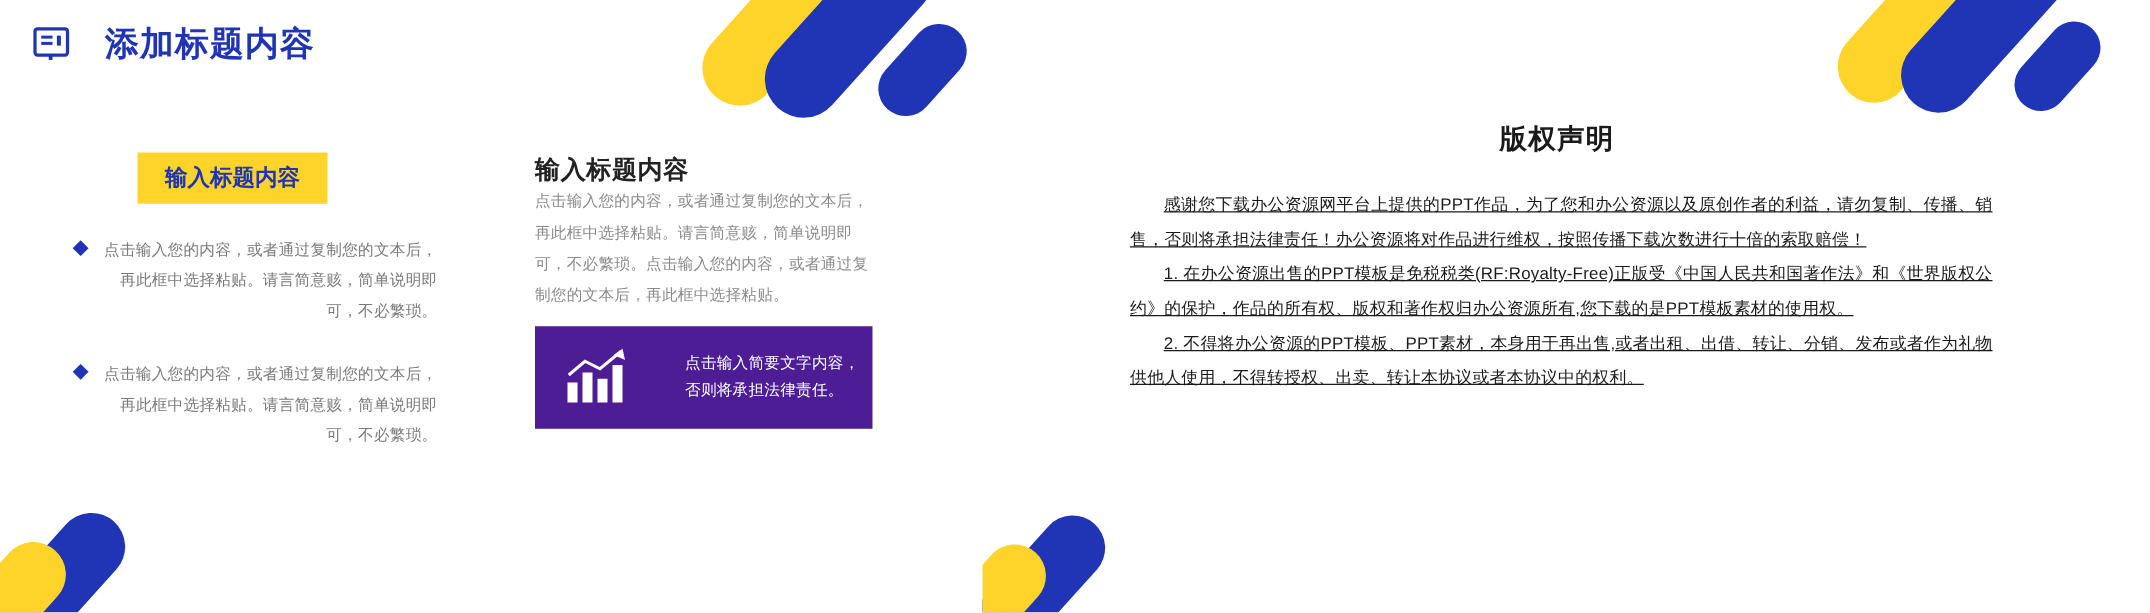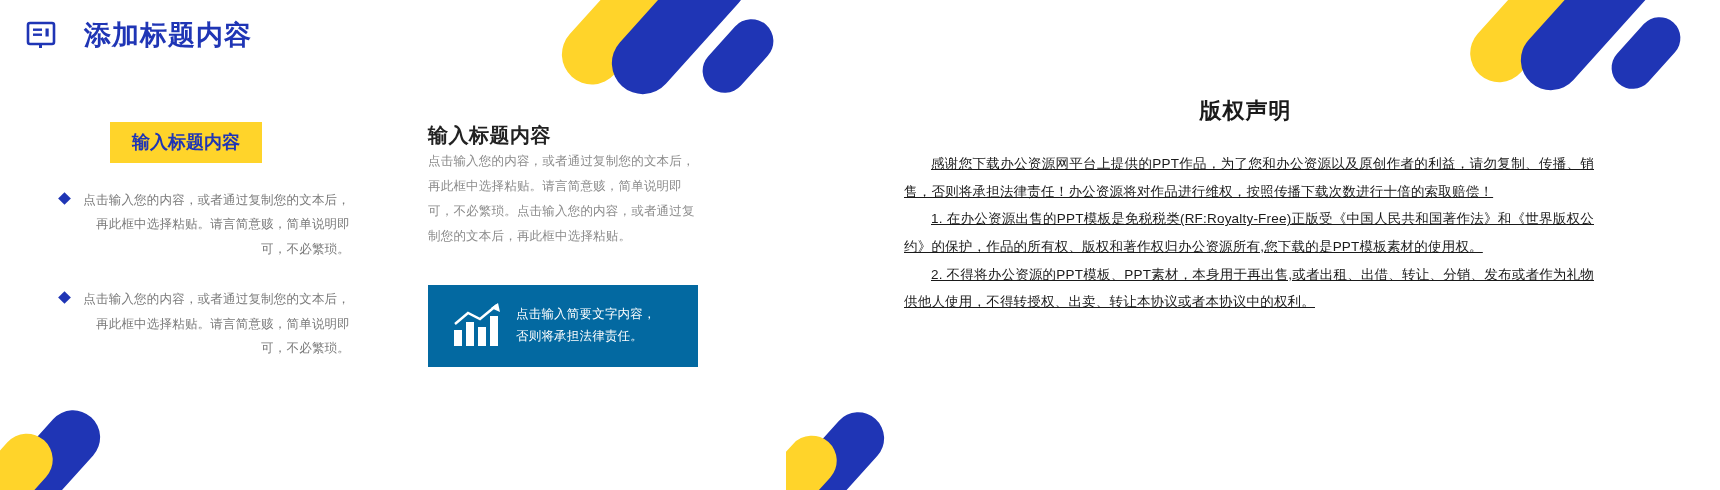"点击输入简要文字内容，" .blue-box { background: #0369a1 -> #4c1d95; gap: none -> 32px; margin-top: 36px -> 12px }
